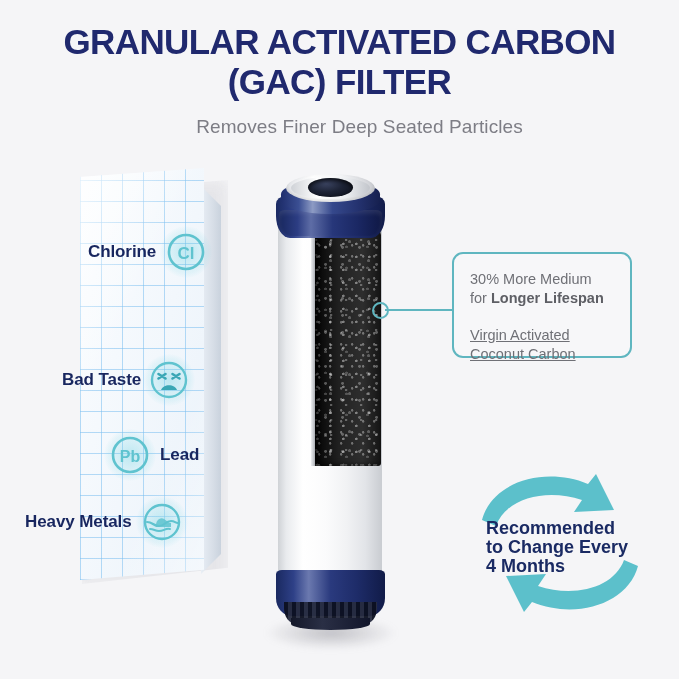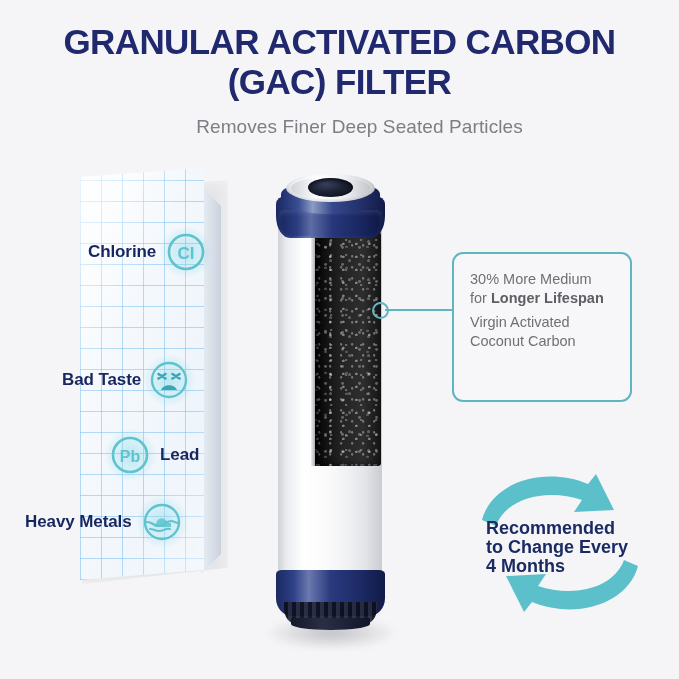"30% More Medium" .callout { height: 150px -> 106px }
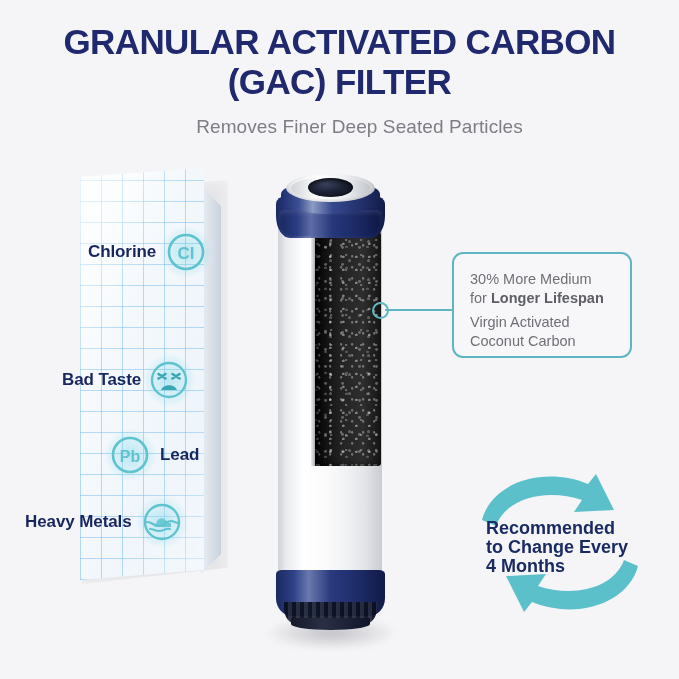"Virgin Activated" .callout .p2 { margin-top: 5px -> 18px; text-decoration: none -> underline }
